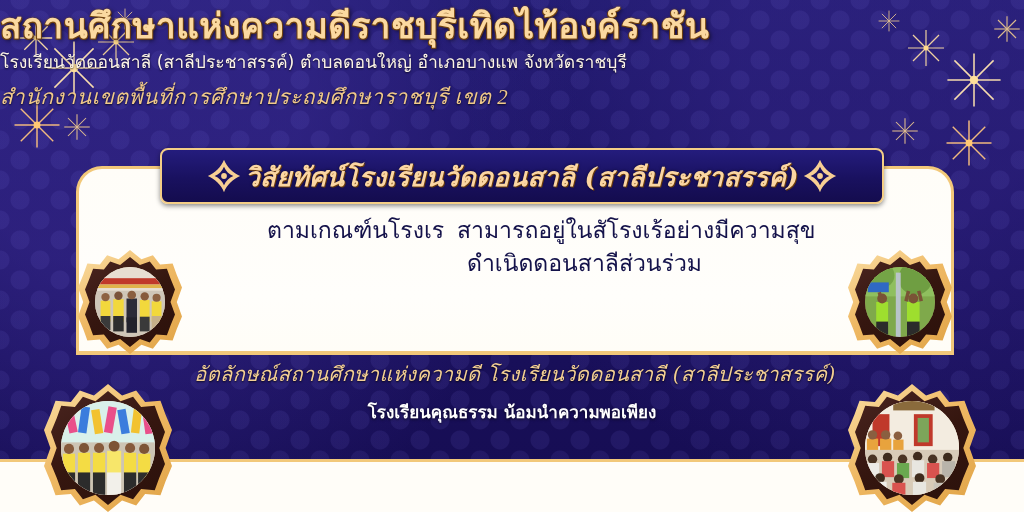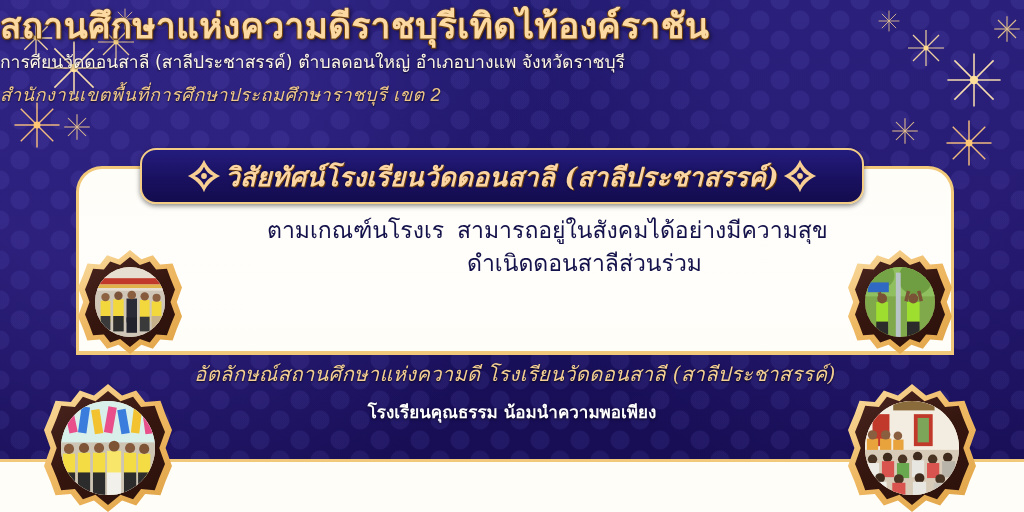"การศียนวัดดอนสาลี (สาลีประชาสรรค์)" div.subtitle { text: การศียนวัดดอนสาลี -> โรงเรียนวัดดอนสาลี }
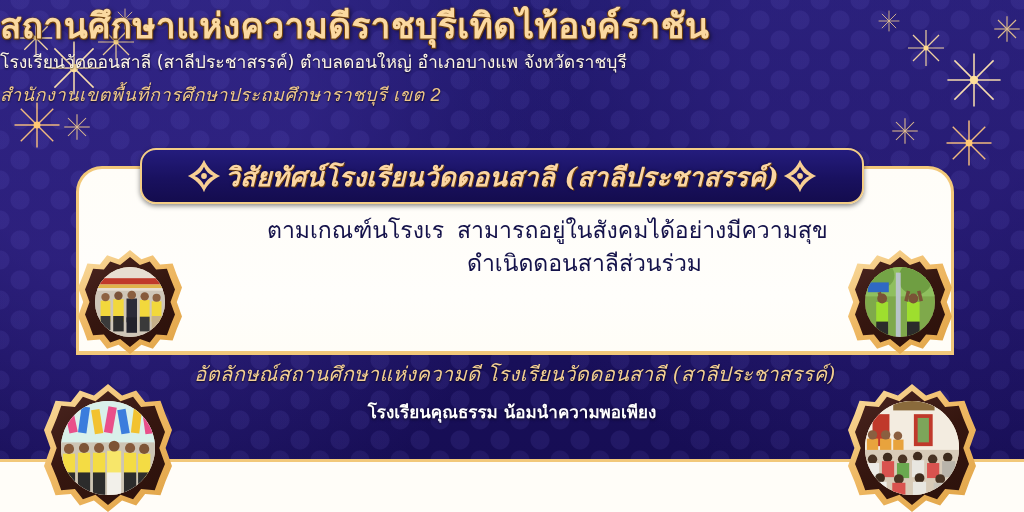"สำนักงานเขตพื้นที่การศึกษาประถมศึกษาราชบ" .office { font-family: Liberation Sans, sans-serif -> Liberation Serif, serif; font-size: 18px -> 21px }
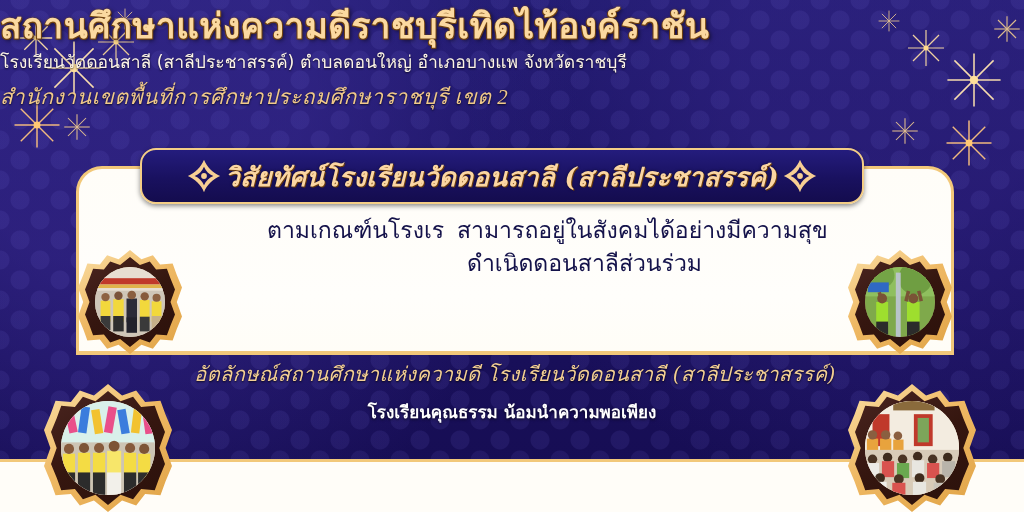"วิสัยทัศน์โรงเรียนวัดดอนสาลี" .banner { border-radius: 16px -> 8px; left: 140px -> 160px }
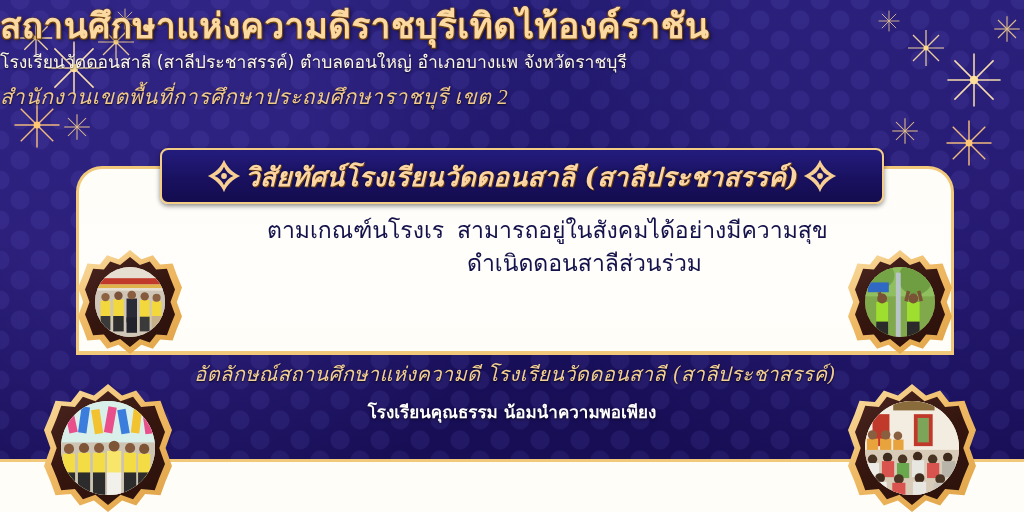"สามารถอยู่ในสังคมได้อย่างมีความสุข" span.vcol-b { text: สามารถอยู่ในสังคมได้อย่างมีความสุข -> สามารถอยู่ในสัโรงเร้อย่างมีความสุข }
